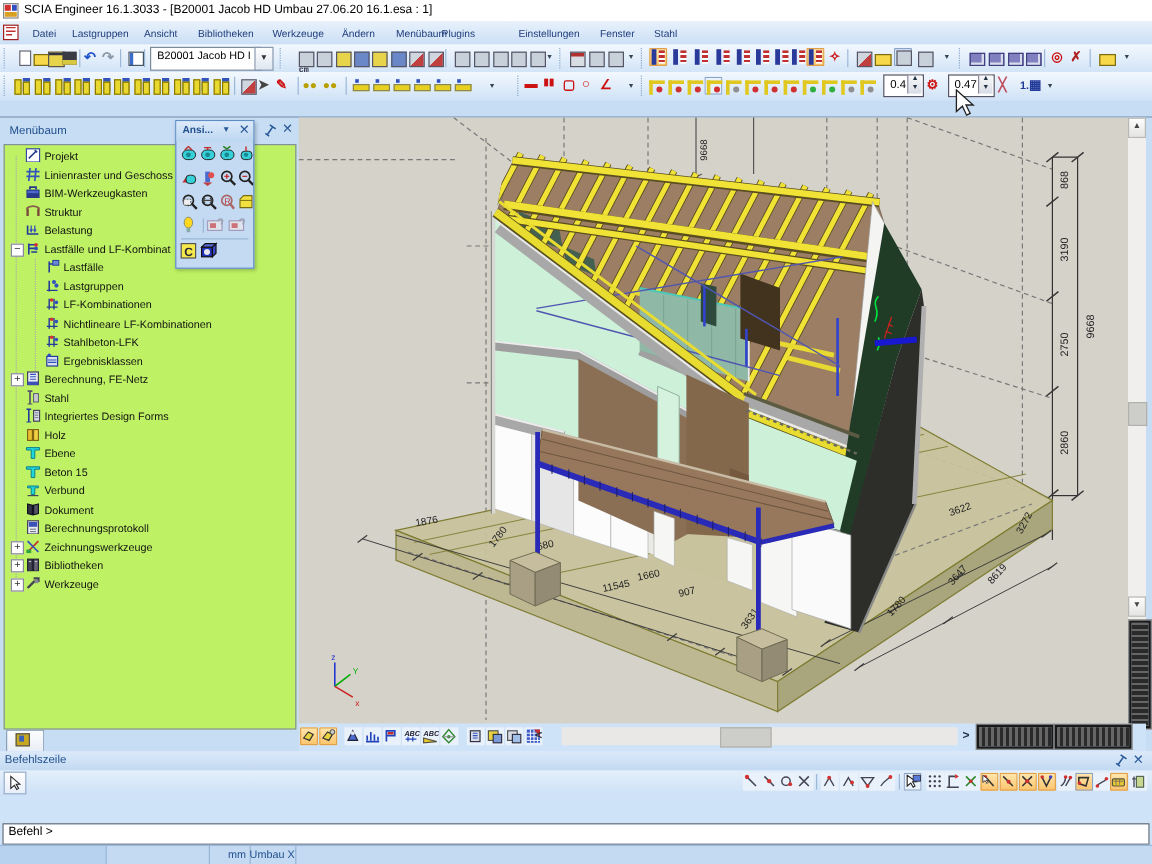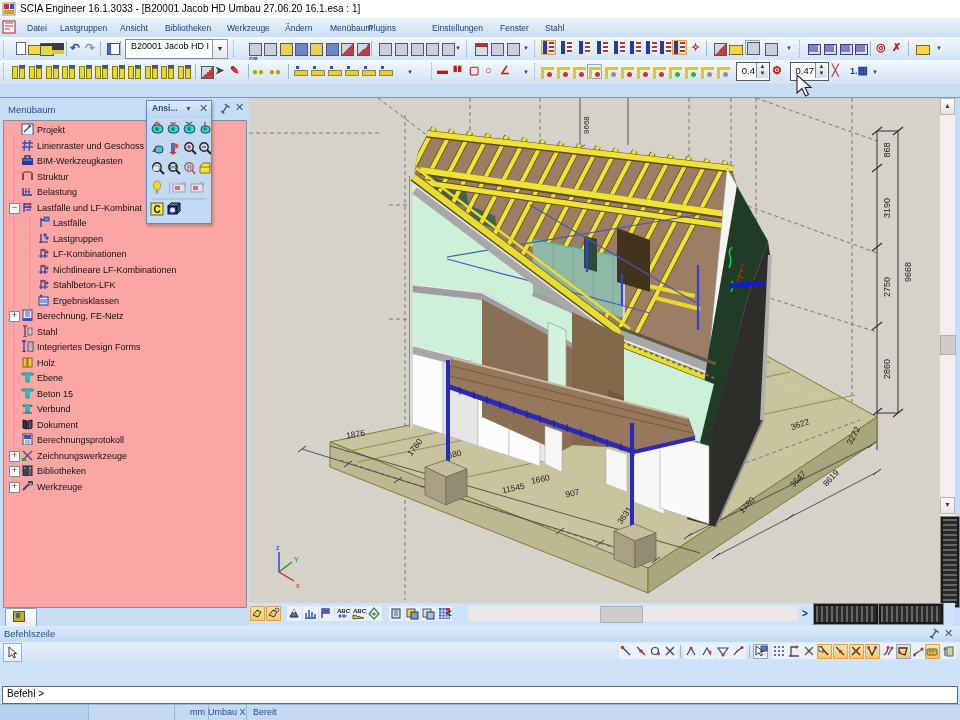"Projekt" #tree { background: #fca5a5 -> #bef264 }
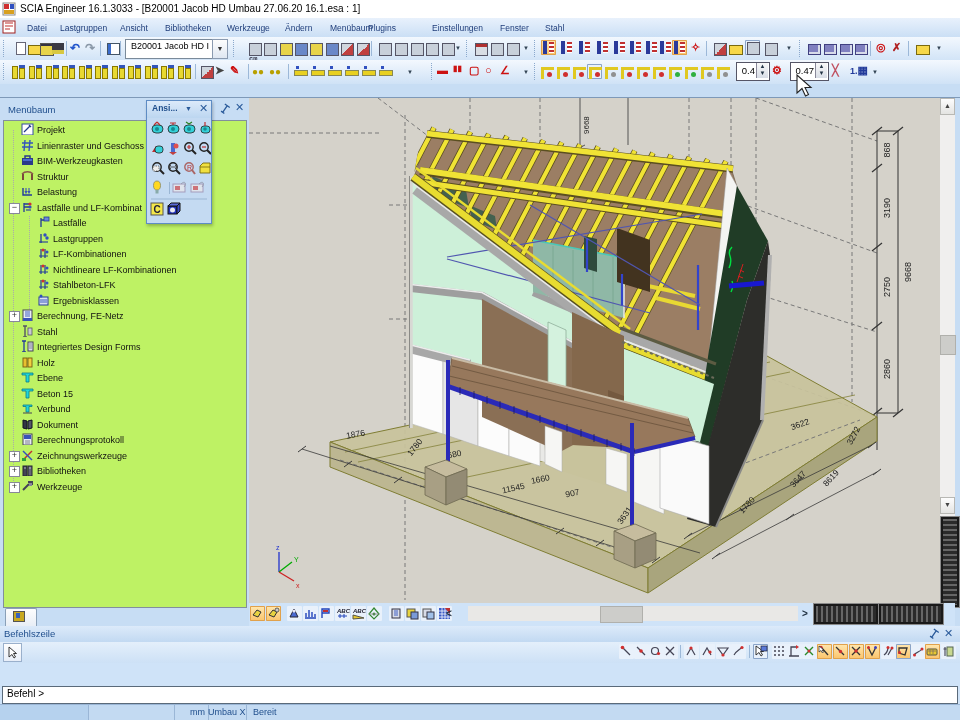"Bereit" div.scell { html: <div> <span>Bereit</span> </div> -> none }
